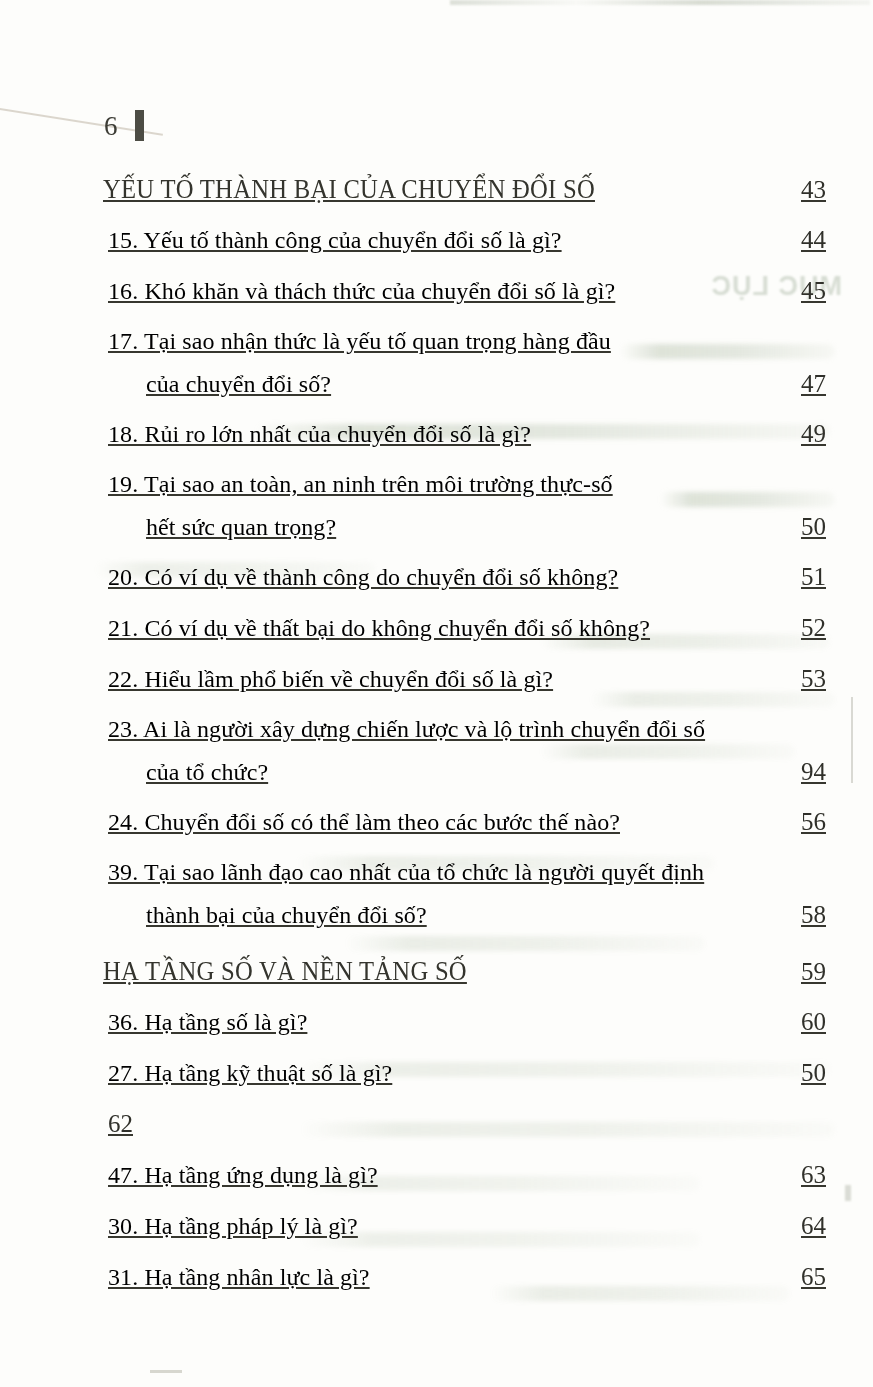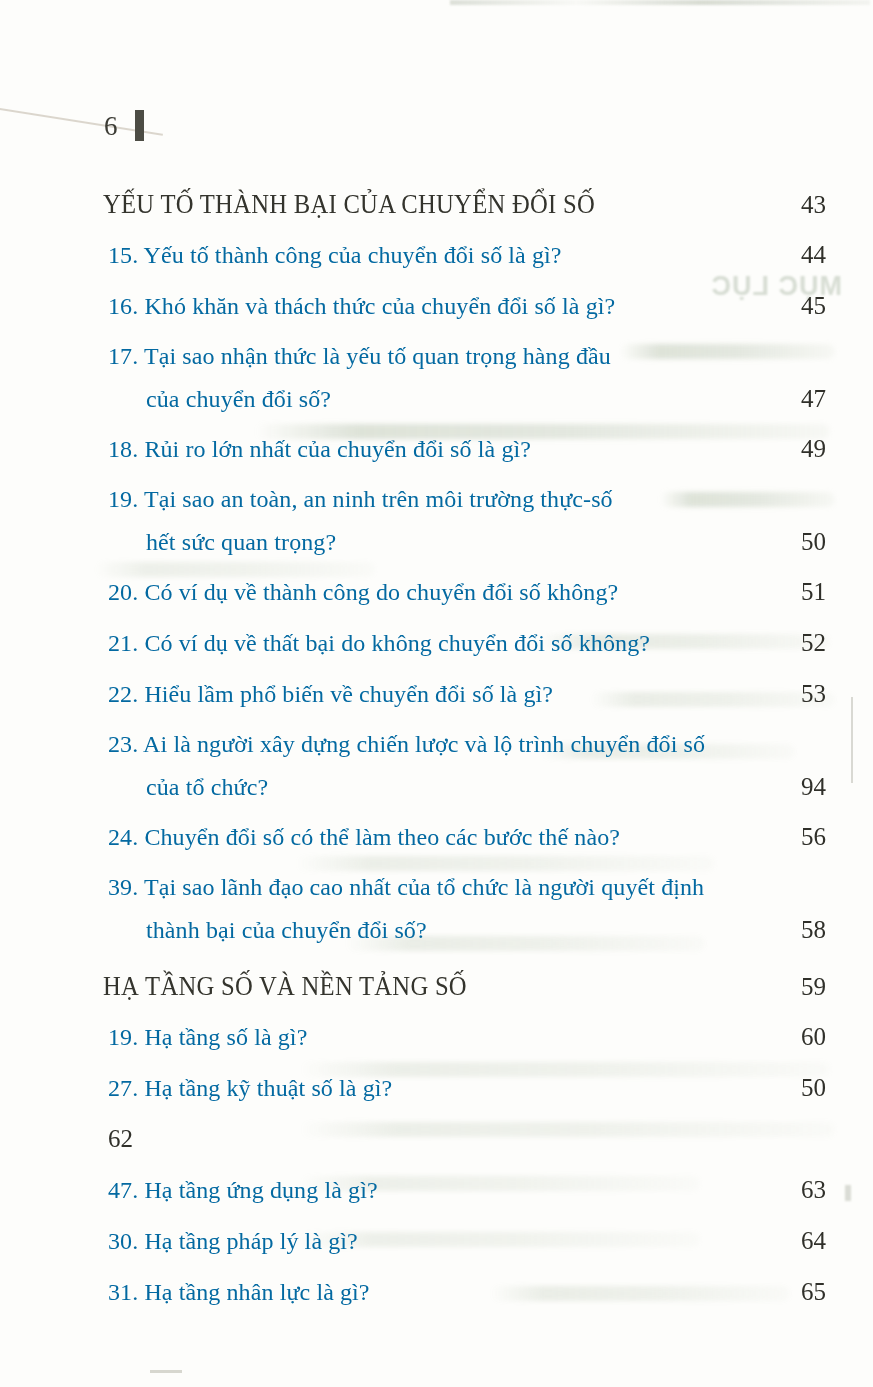"YẾU TỐ THÀNH BẠI CỦA" .toc { text-decoration: none -> underline; top: 178px -> 163px }
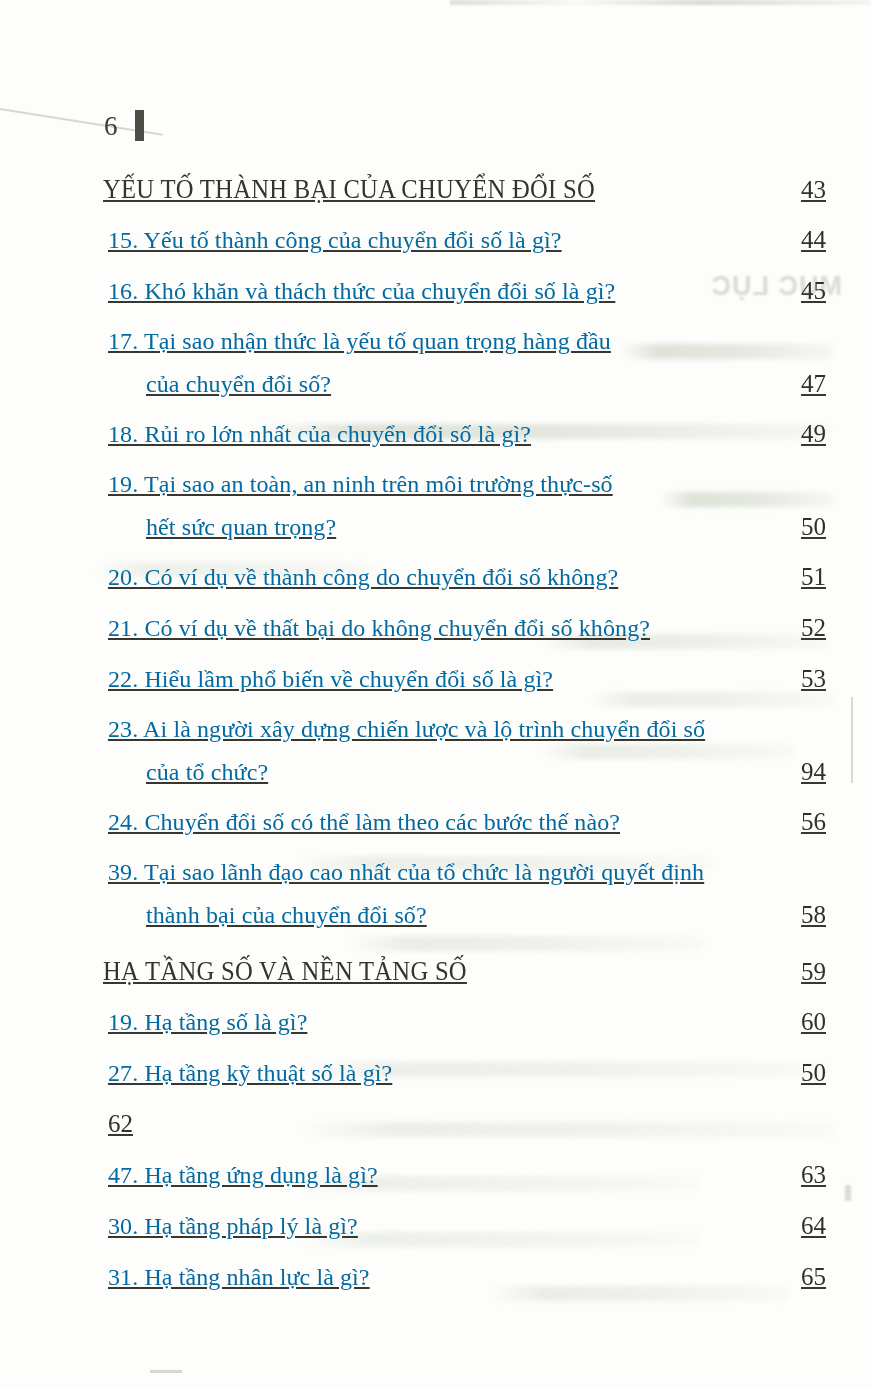"15. Yếu tố thành công" .row .txt { color: #0369a1 -> #000000 }
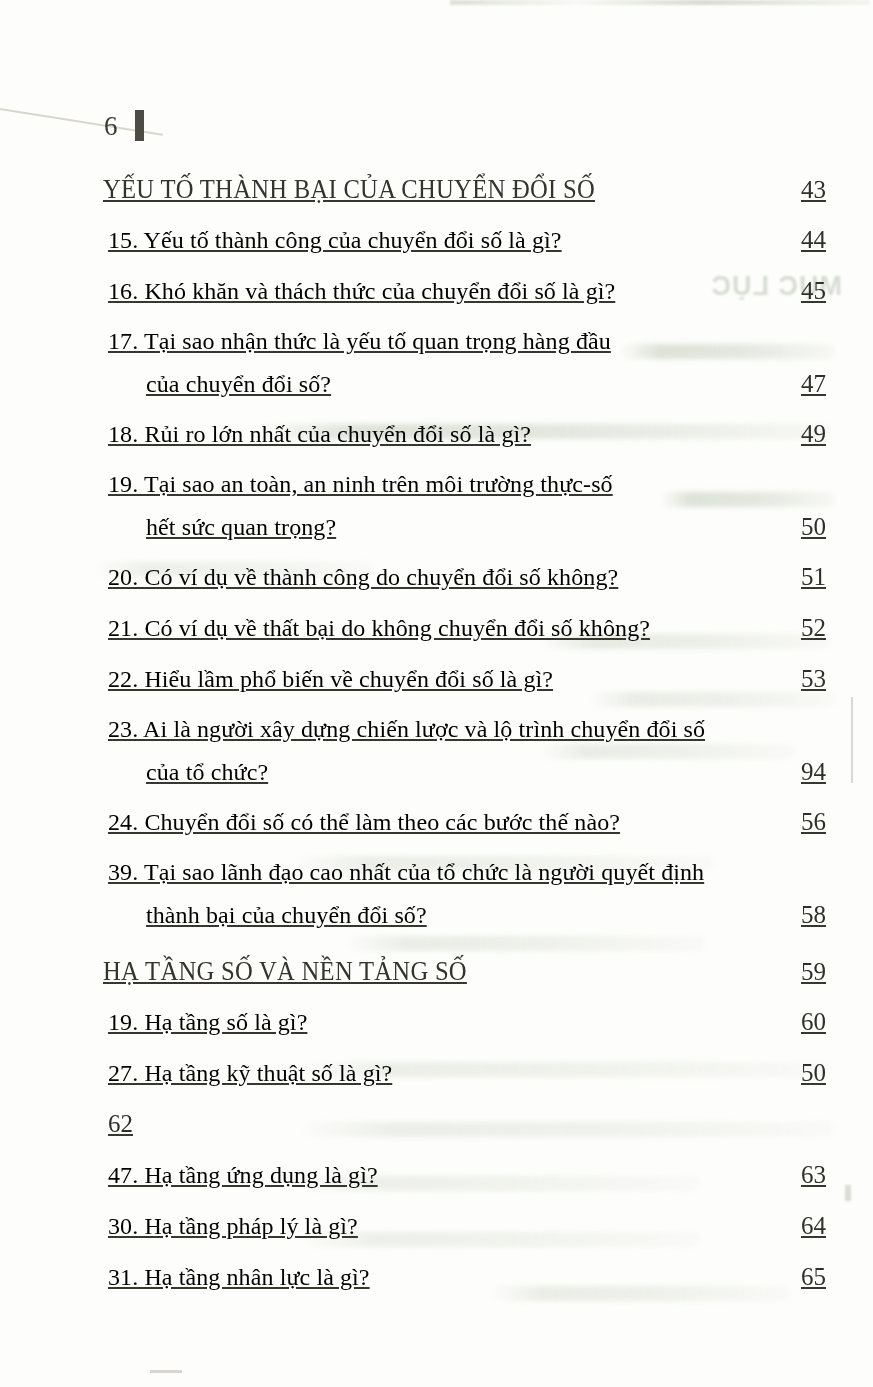"19. Hạ tầng số là" span.txt { text: 19 -> 36 }
